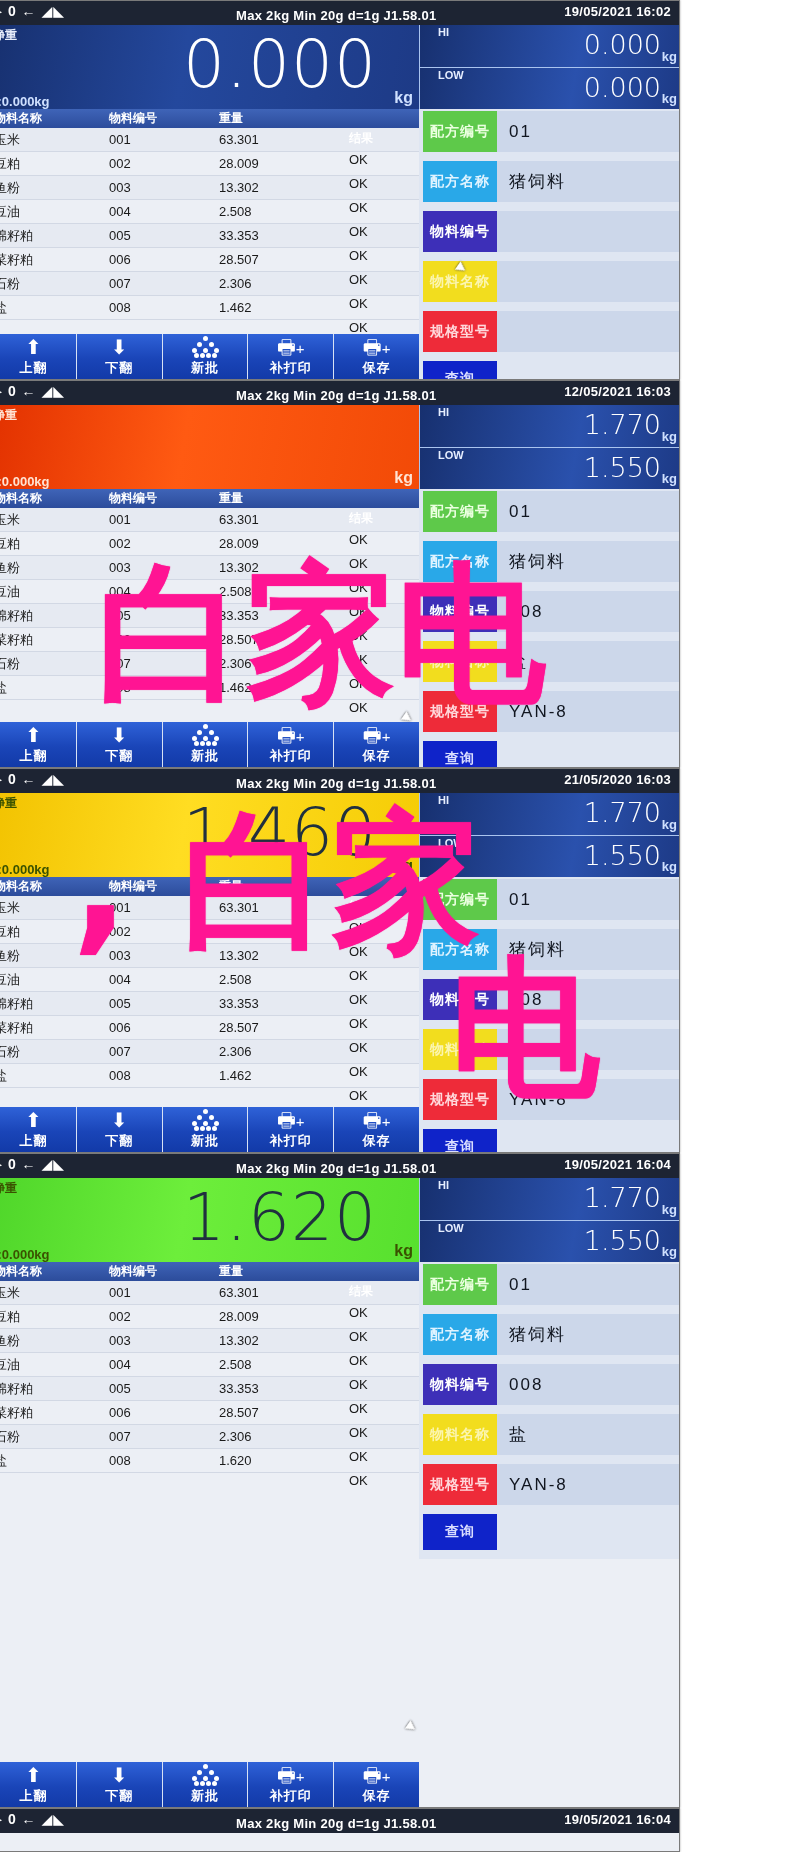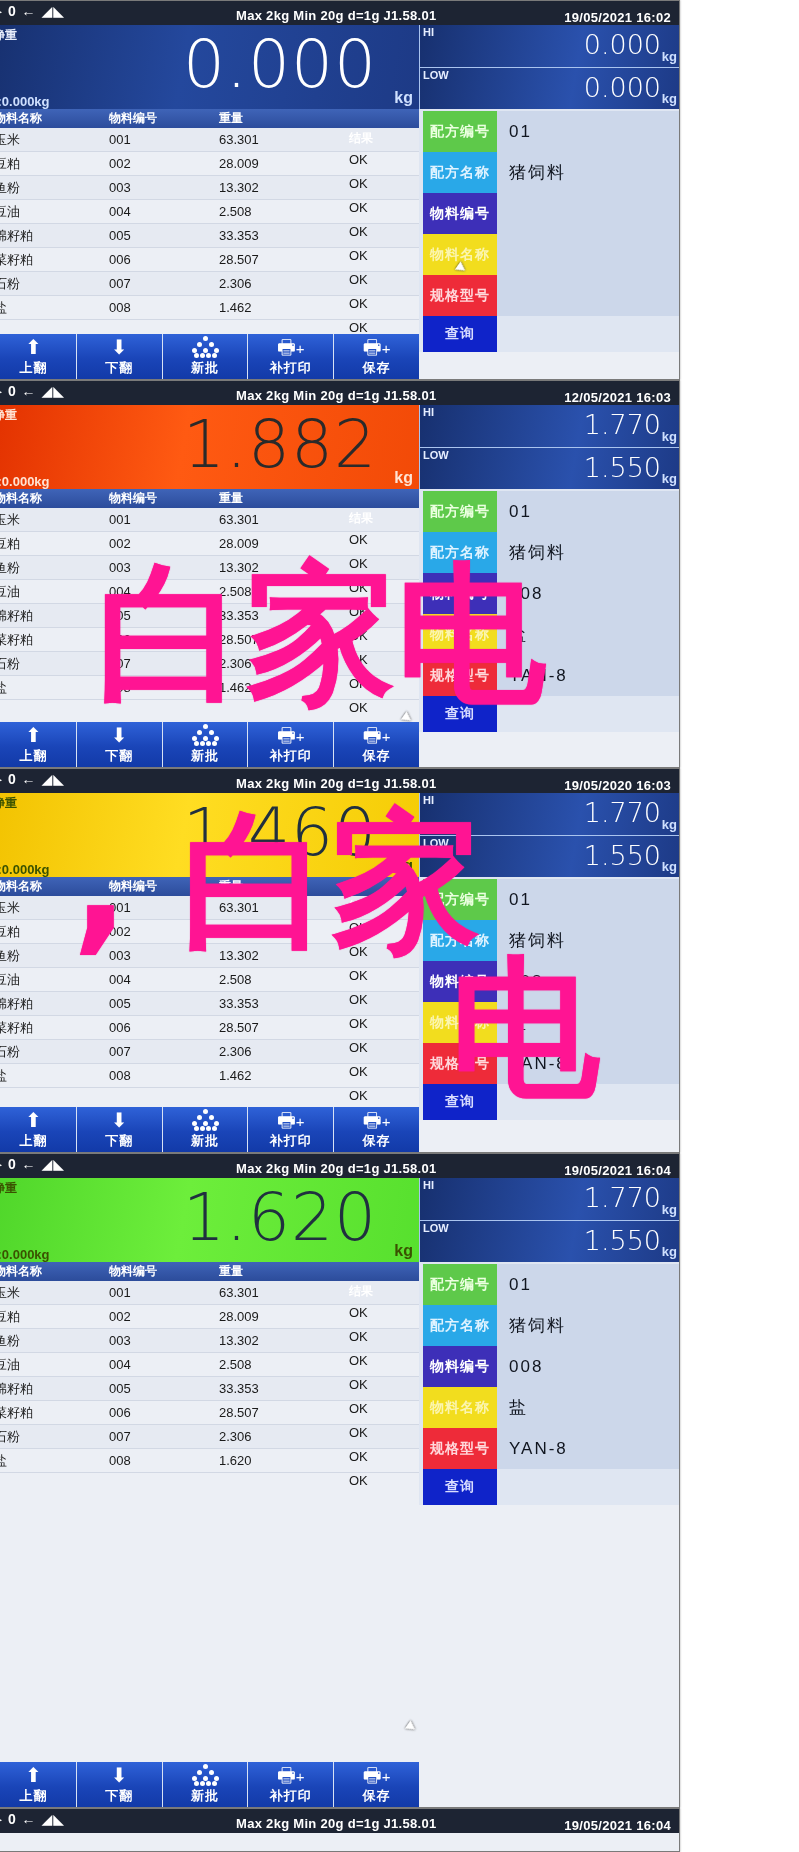"19/05/2021 16:02" .sb-right { margin-top: 6px -> none }
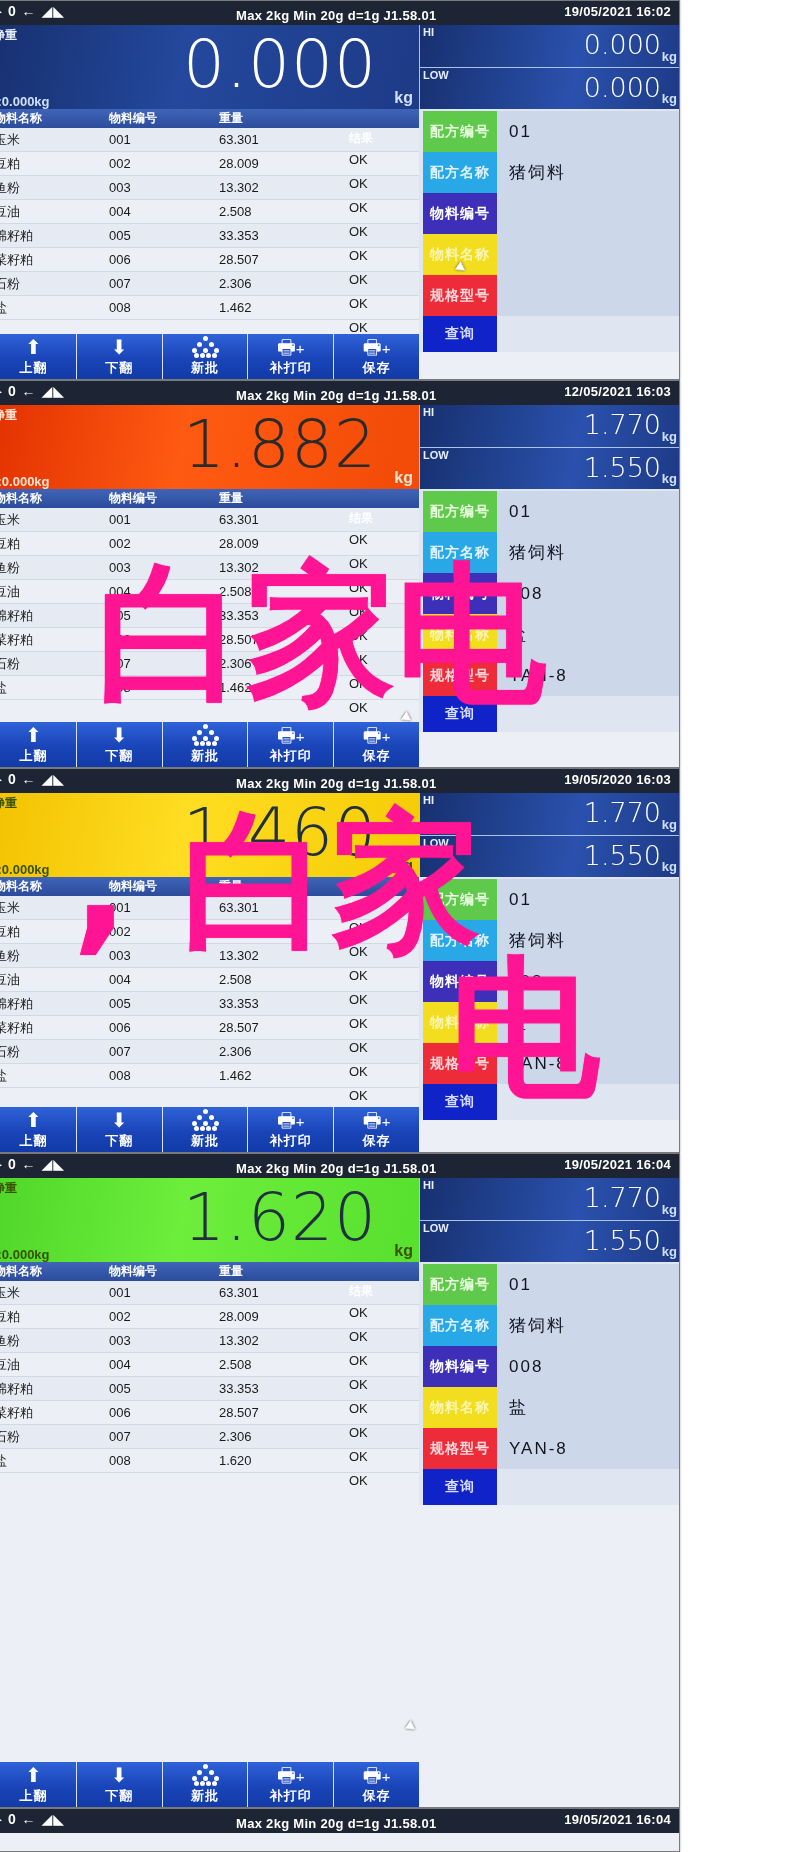"HI" .hl-tag { left: 3px -> 18px }
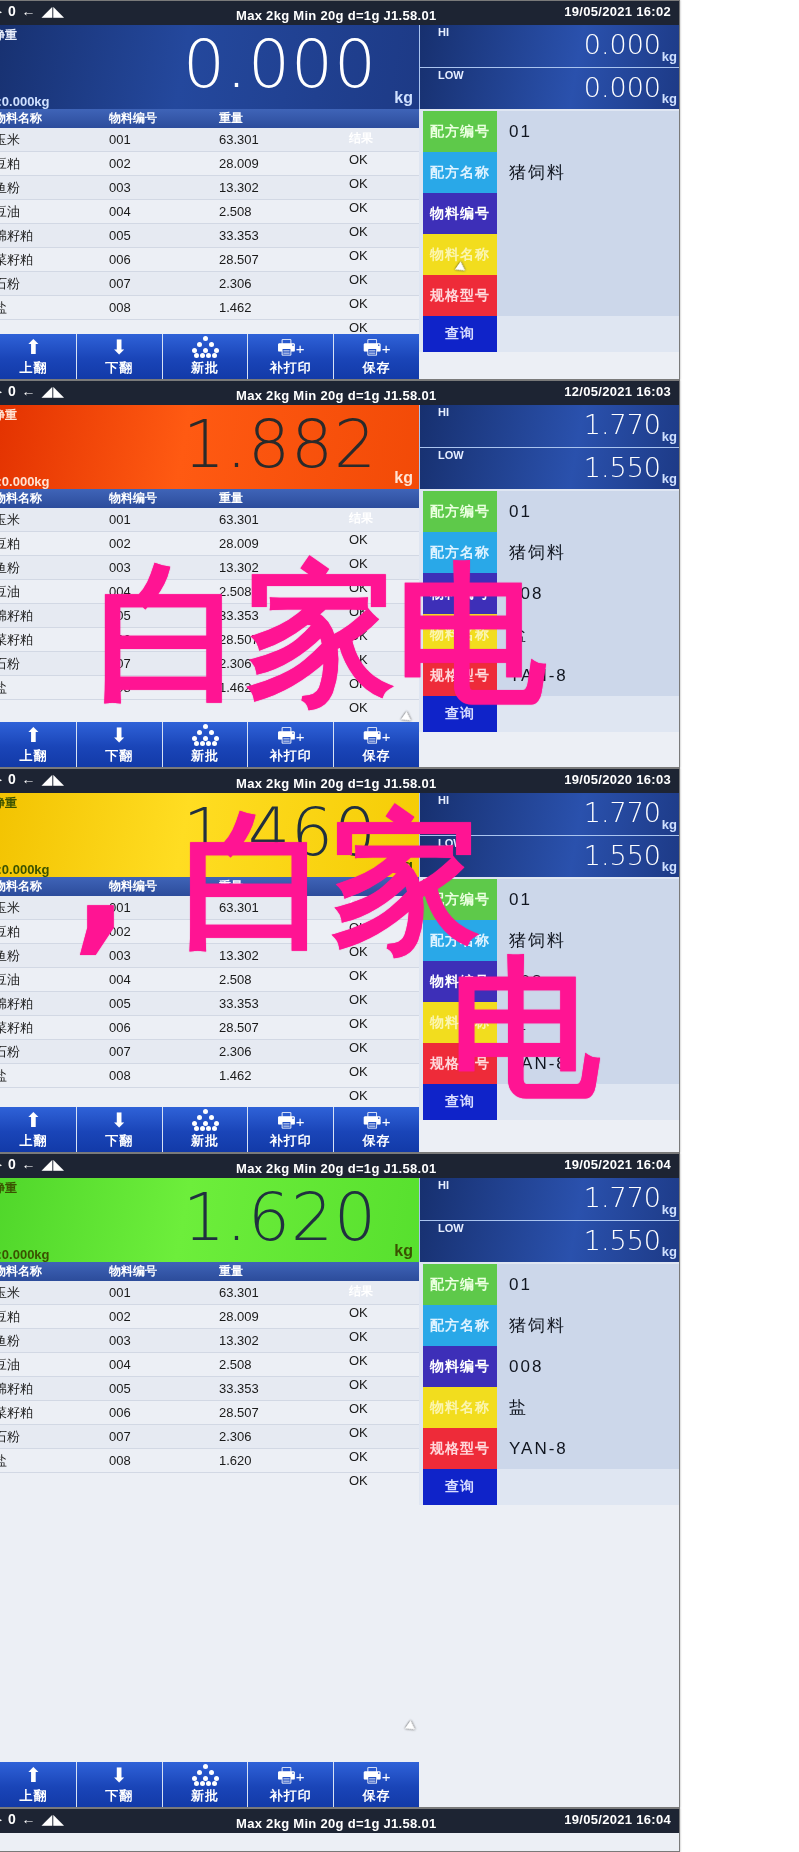"配方编号" .frow { margin-bottom: 0 -> 9px }
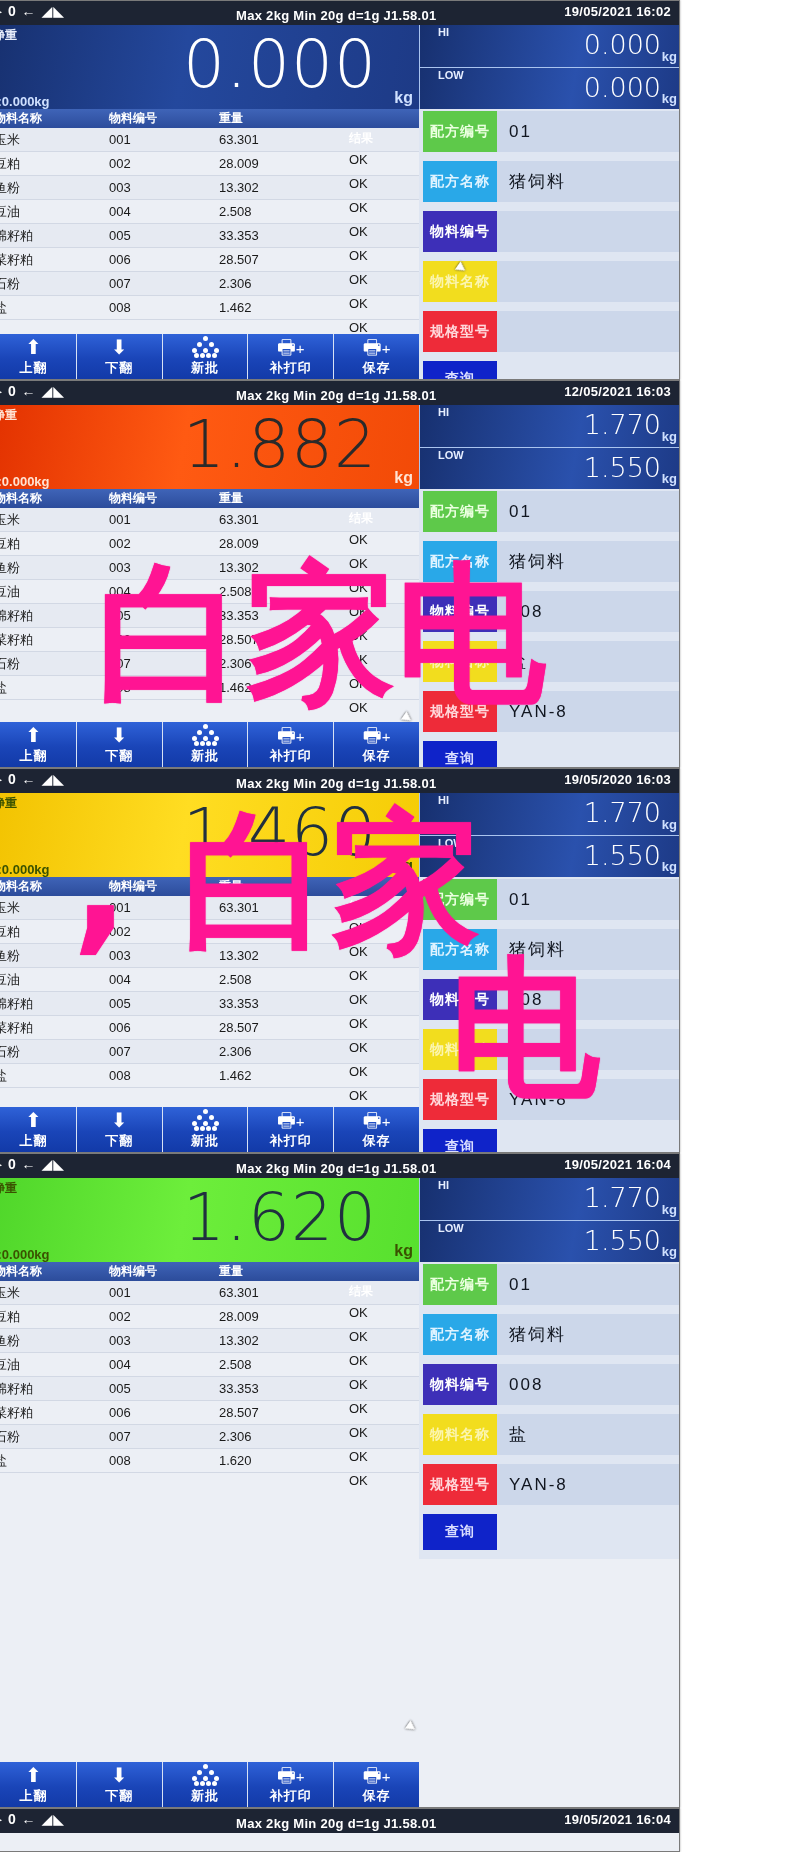"1.882" div.bignum { html: <div>1.882</div> -> none }
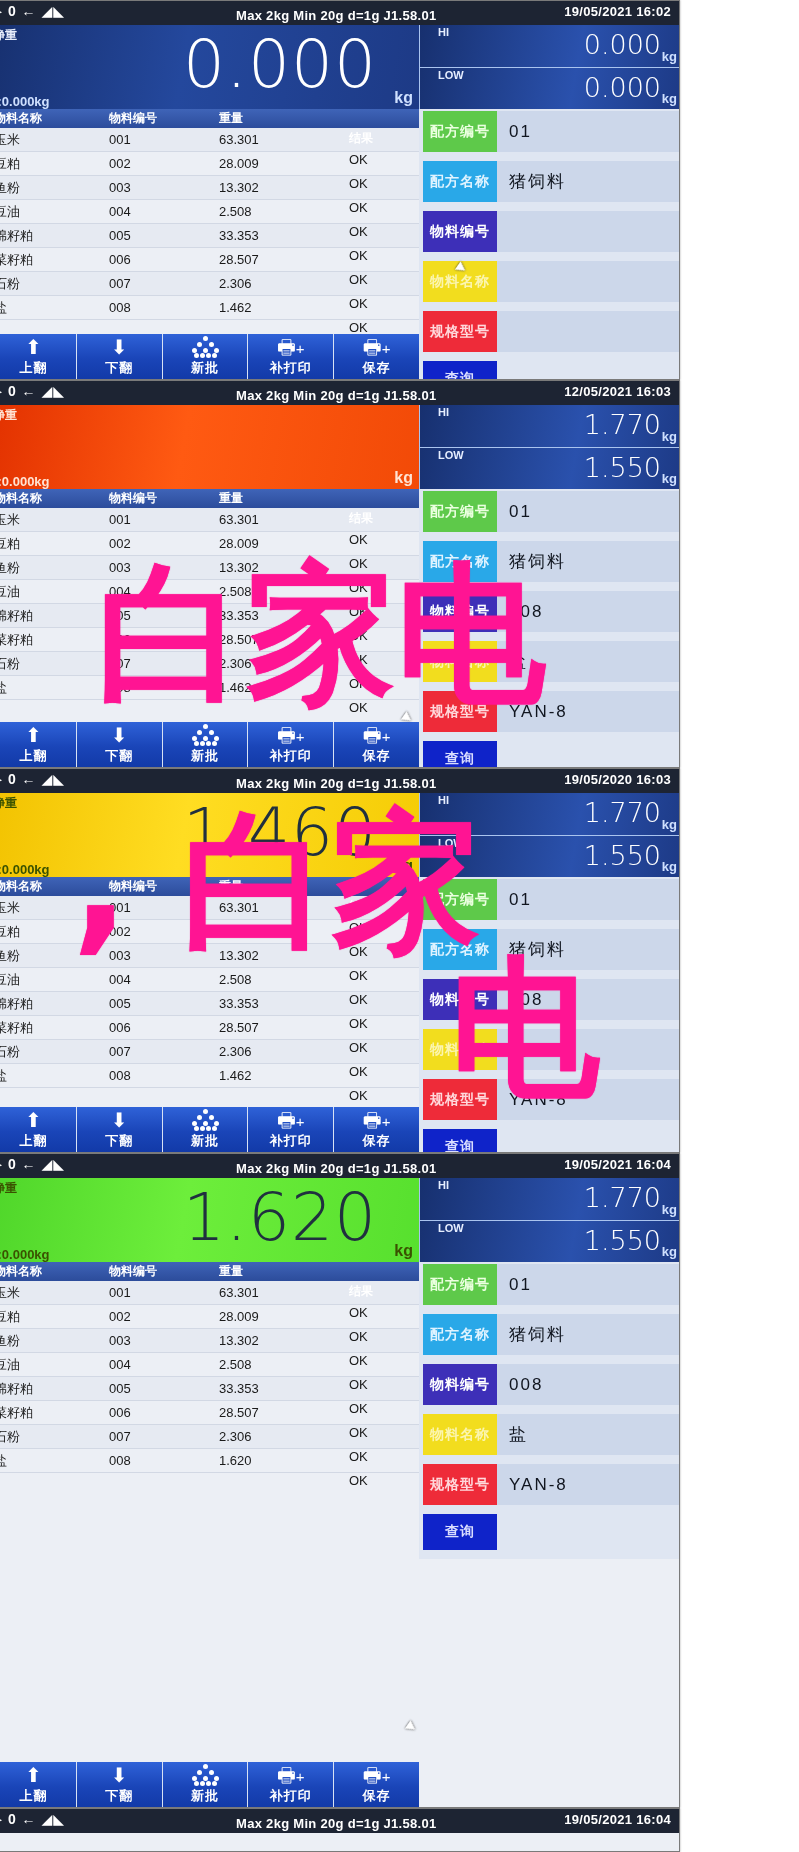"19/05/2020 16:03" div.sb-right { text: 19/05/2020 -> 21/05/2020 }
